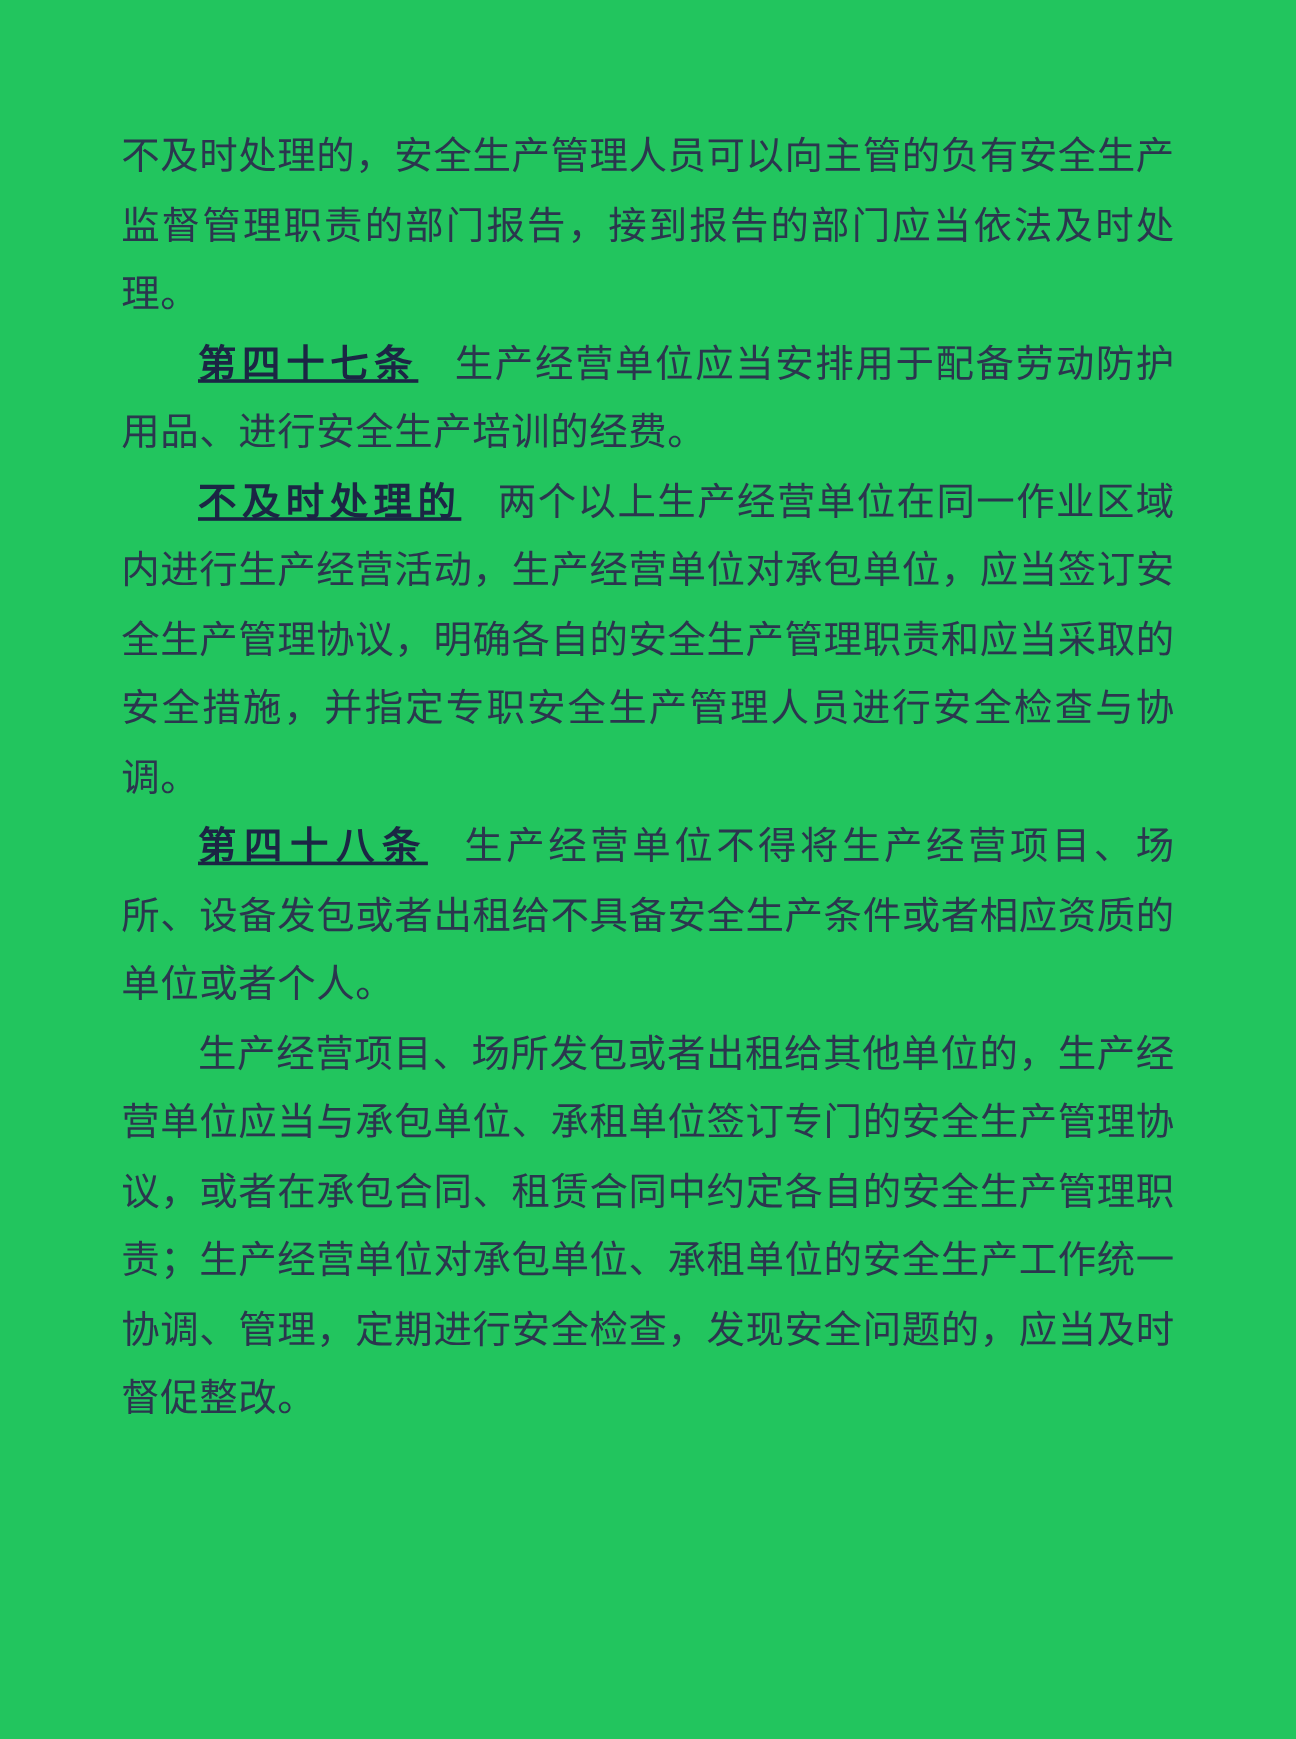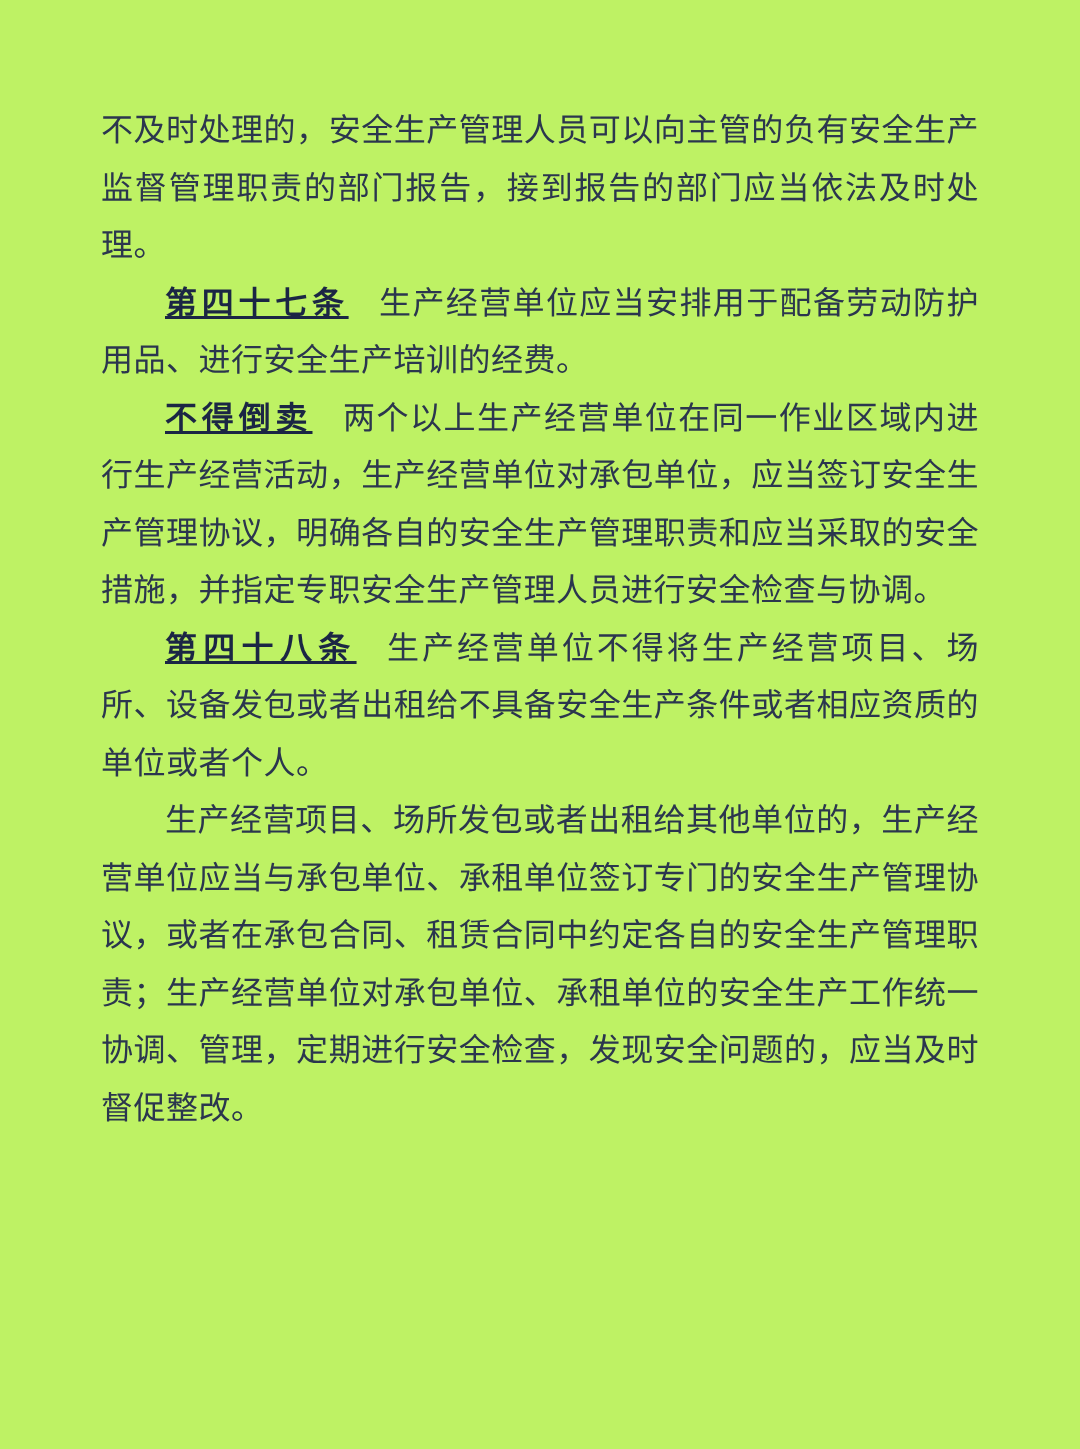"不及时处理的，安全生产管理人员可以向主管的负有安全生产监督管理职责的部门报告，接" .page { background: #bef264 -> #22c55e }
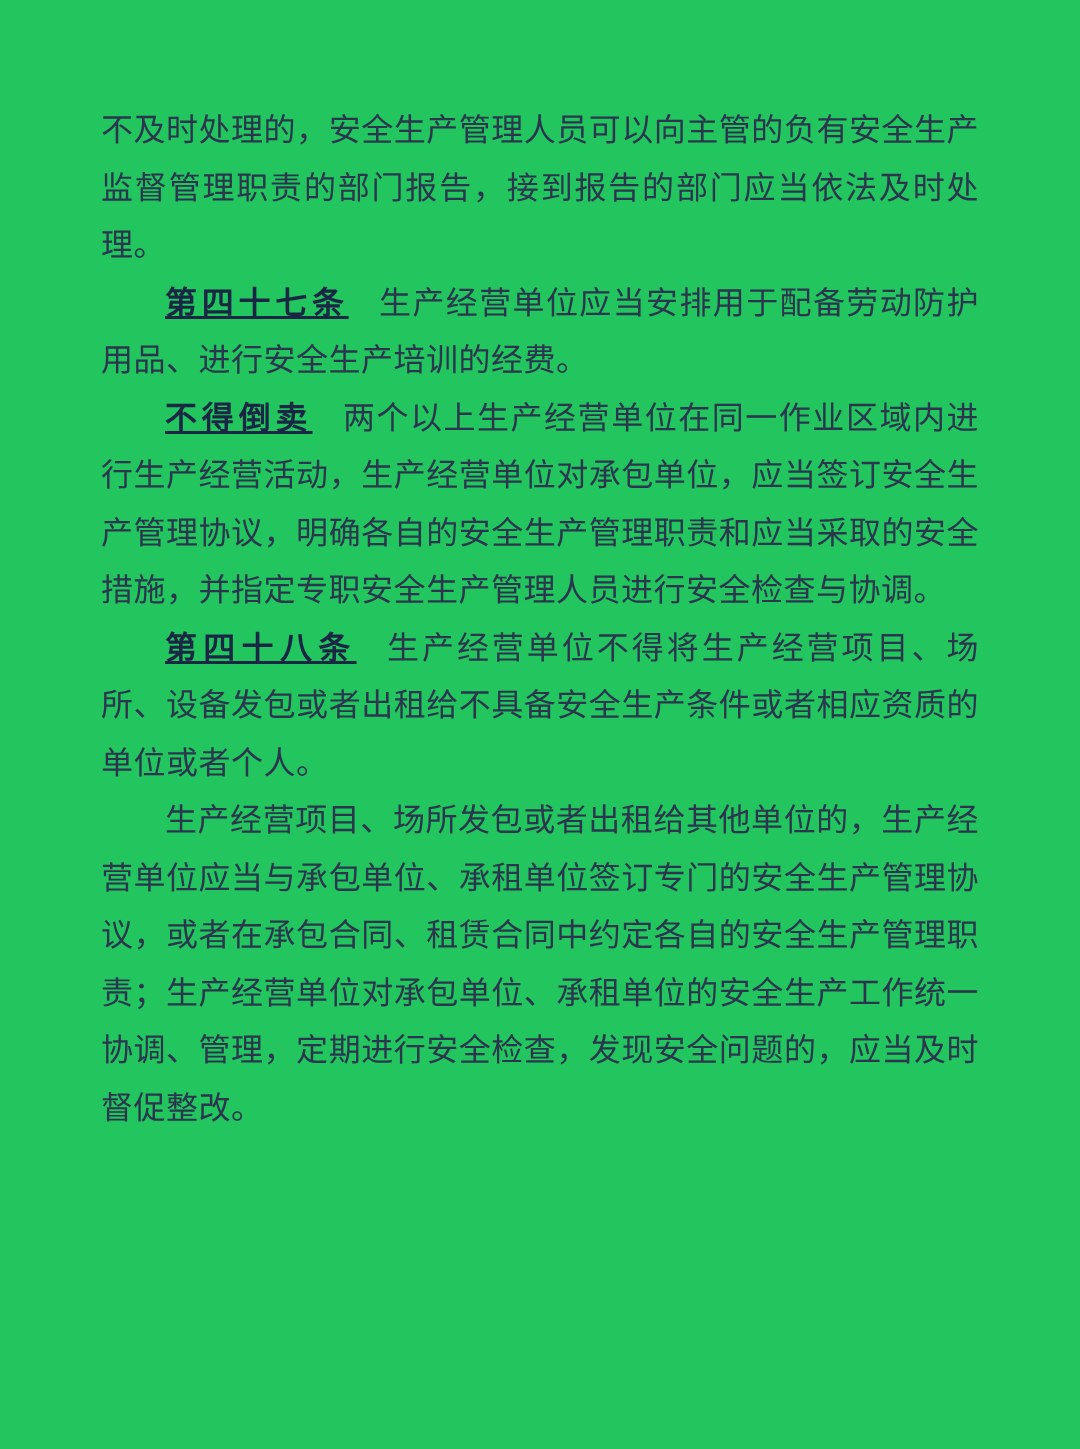"不得倒卖" b.article-no { text: 得倒卖 -> 及时处理的 }
